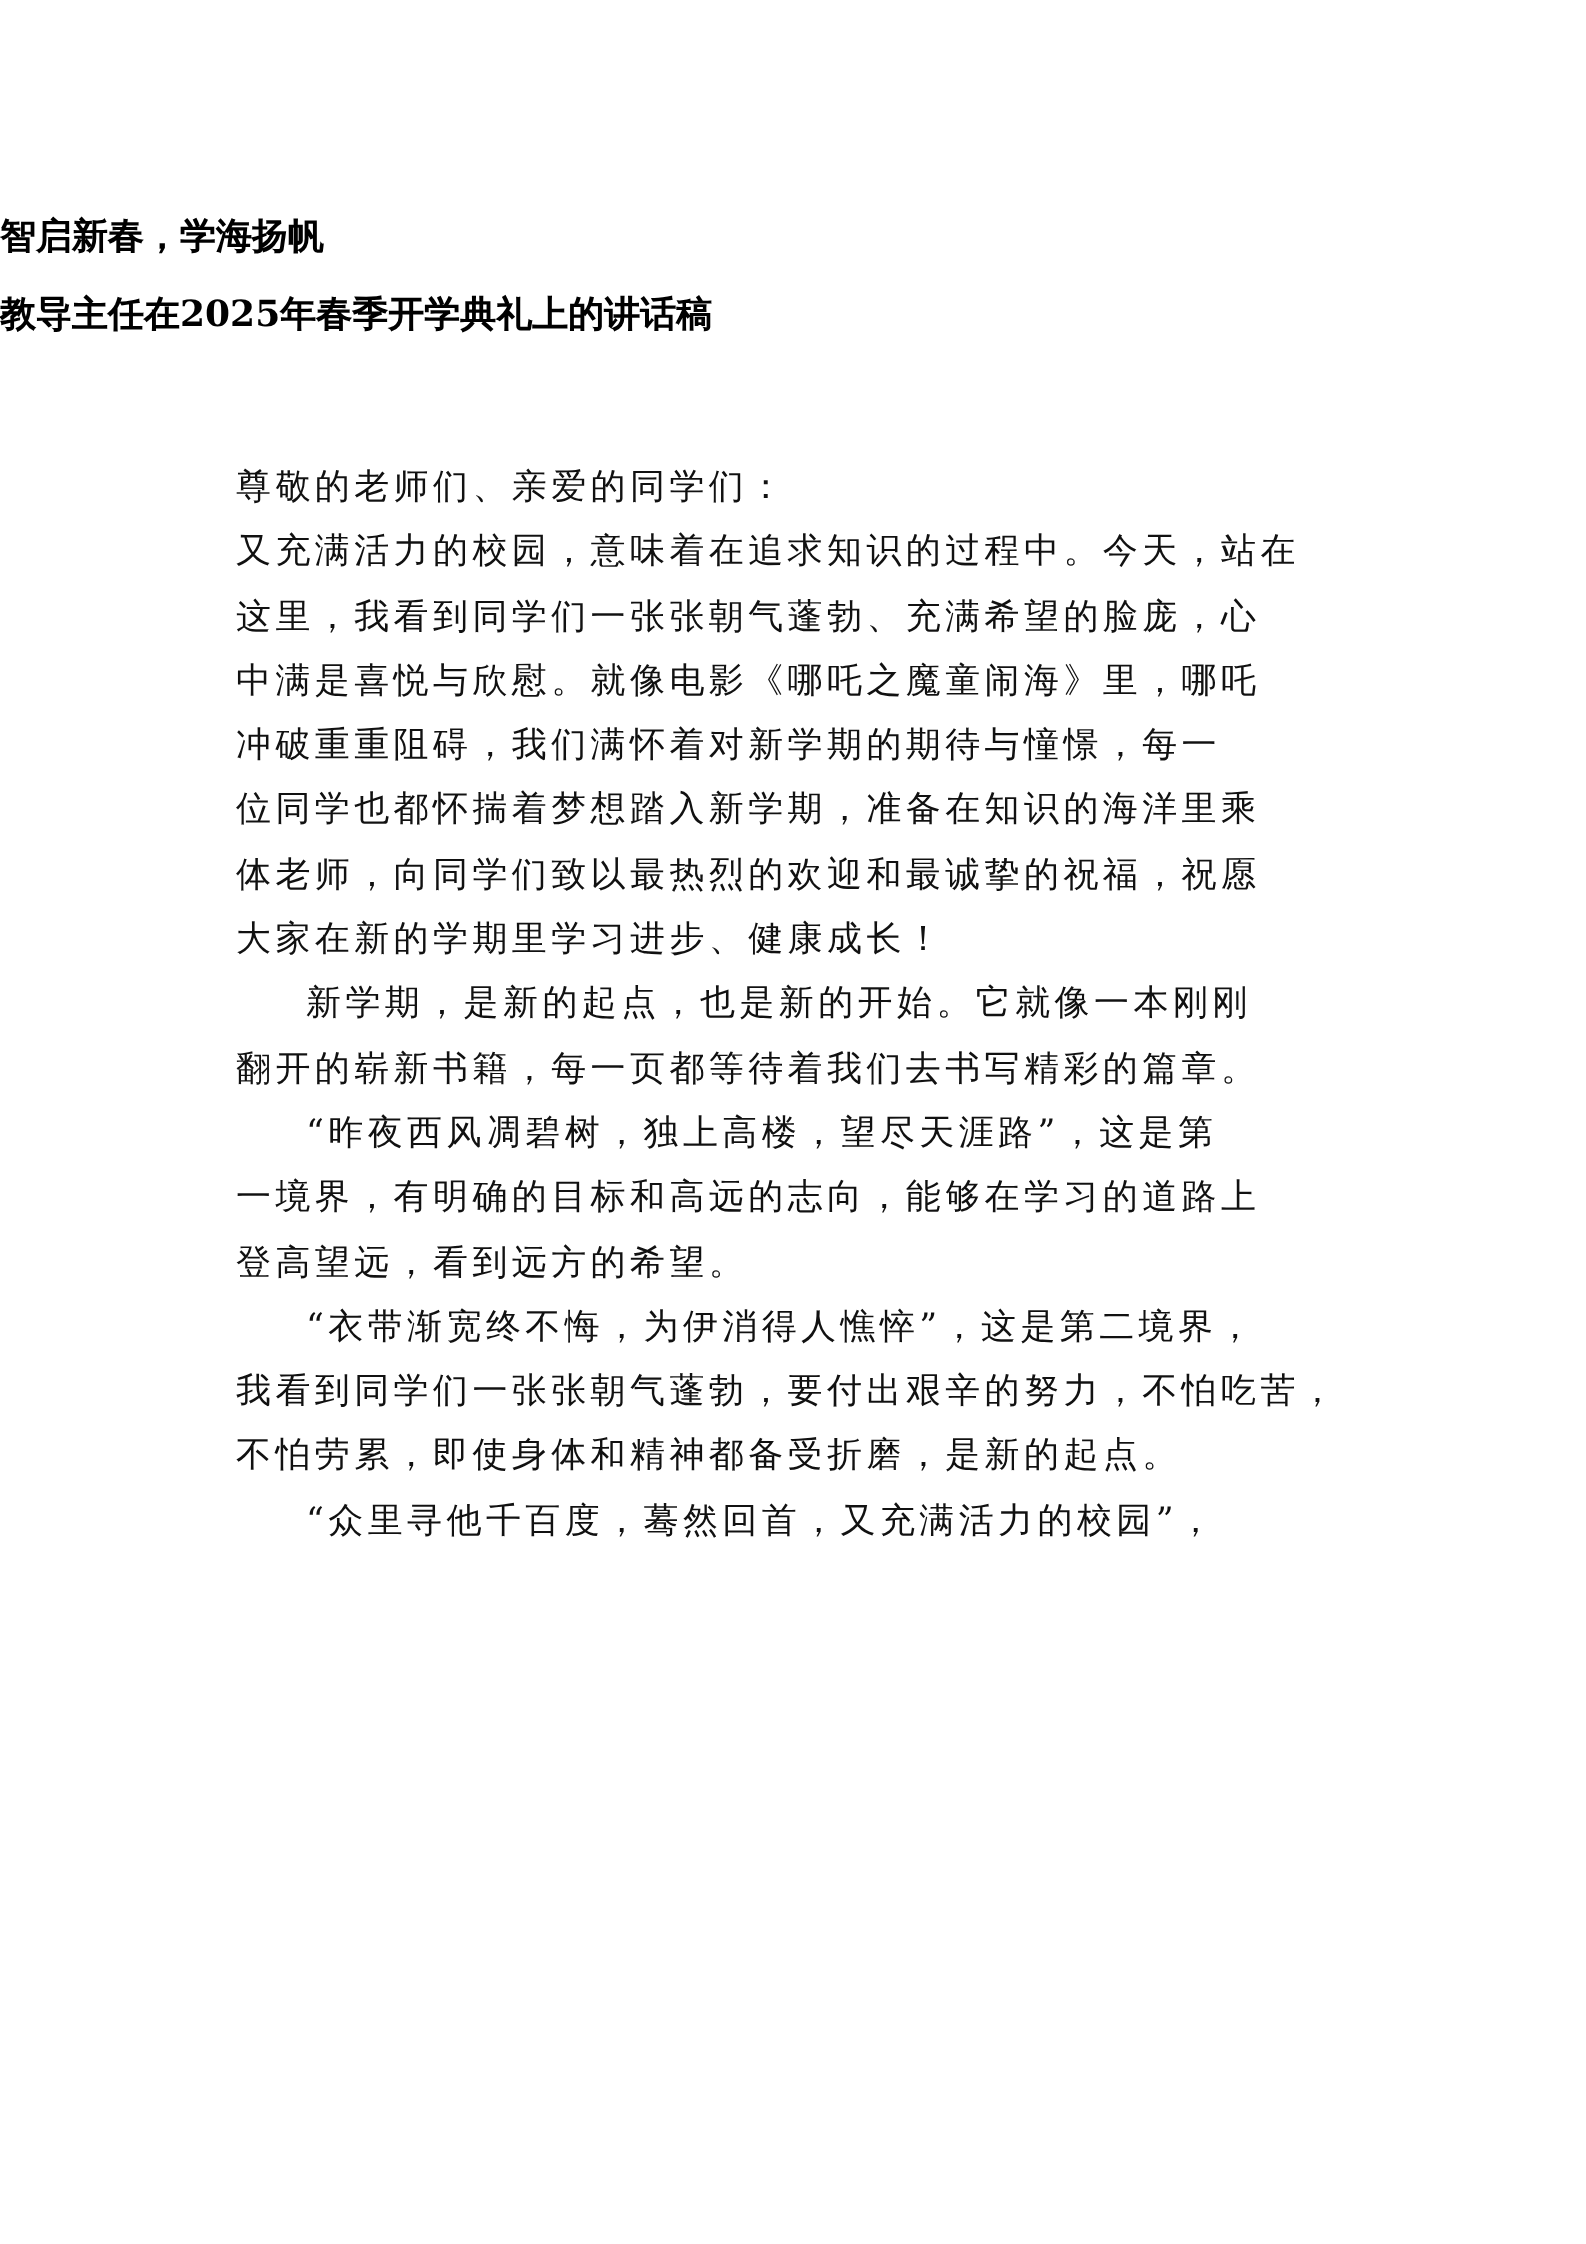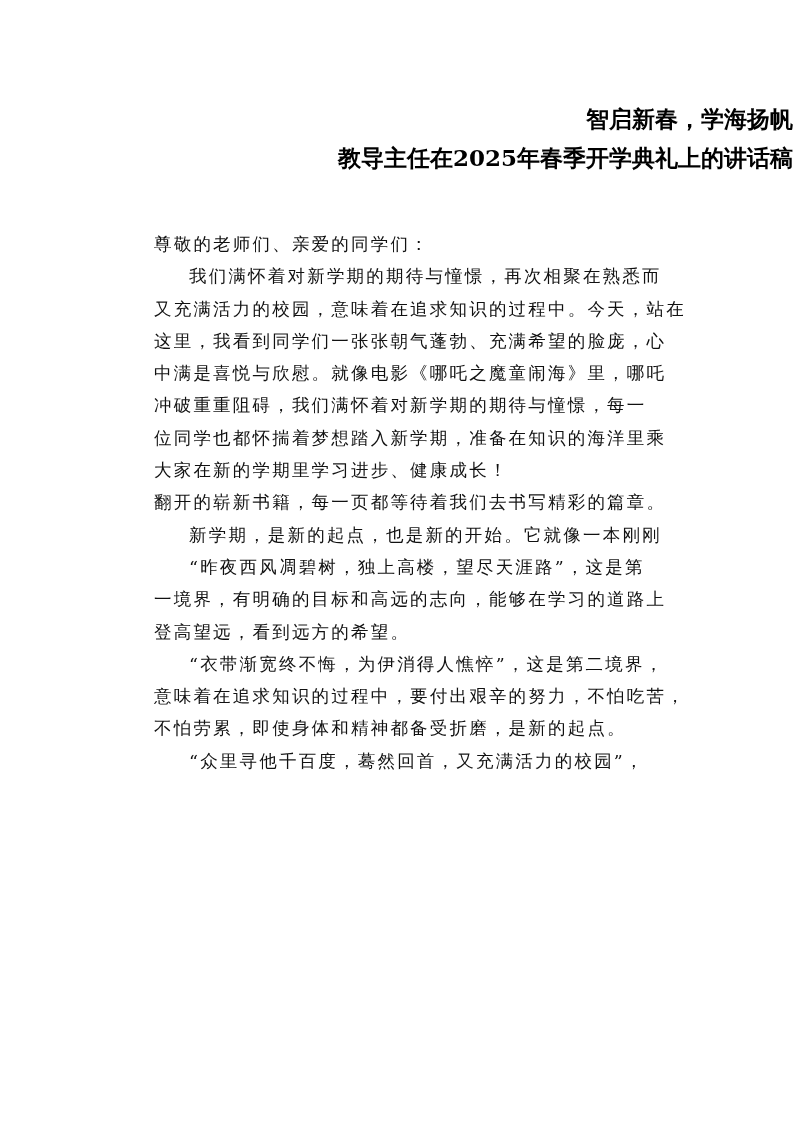"智启新春，学海扬帆" .title { font-size: 23px -> 18px; text-align: right -> left }
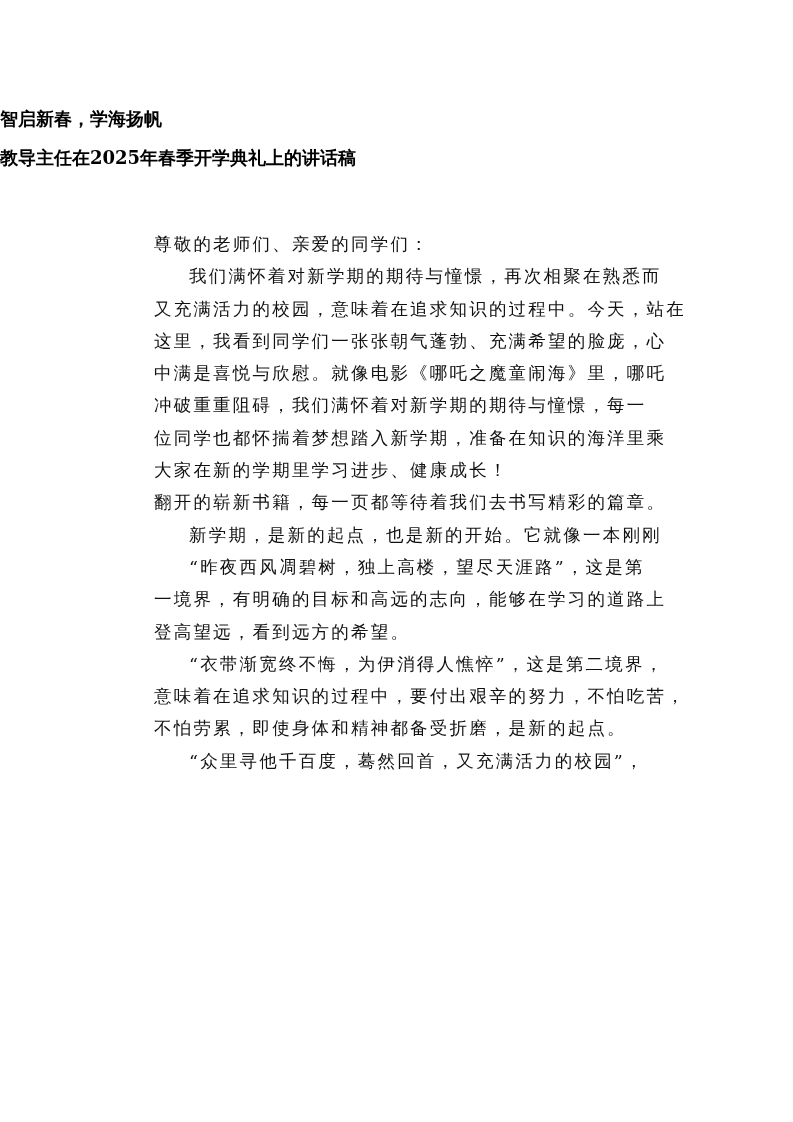"尊敬的老师们、亲爱的同学们：" .body { margin-left: 36px -> none }
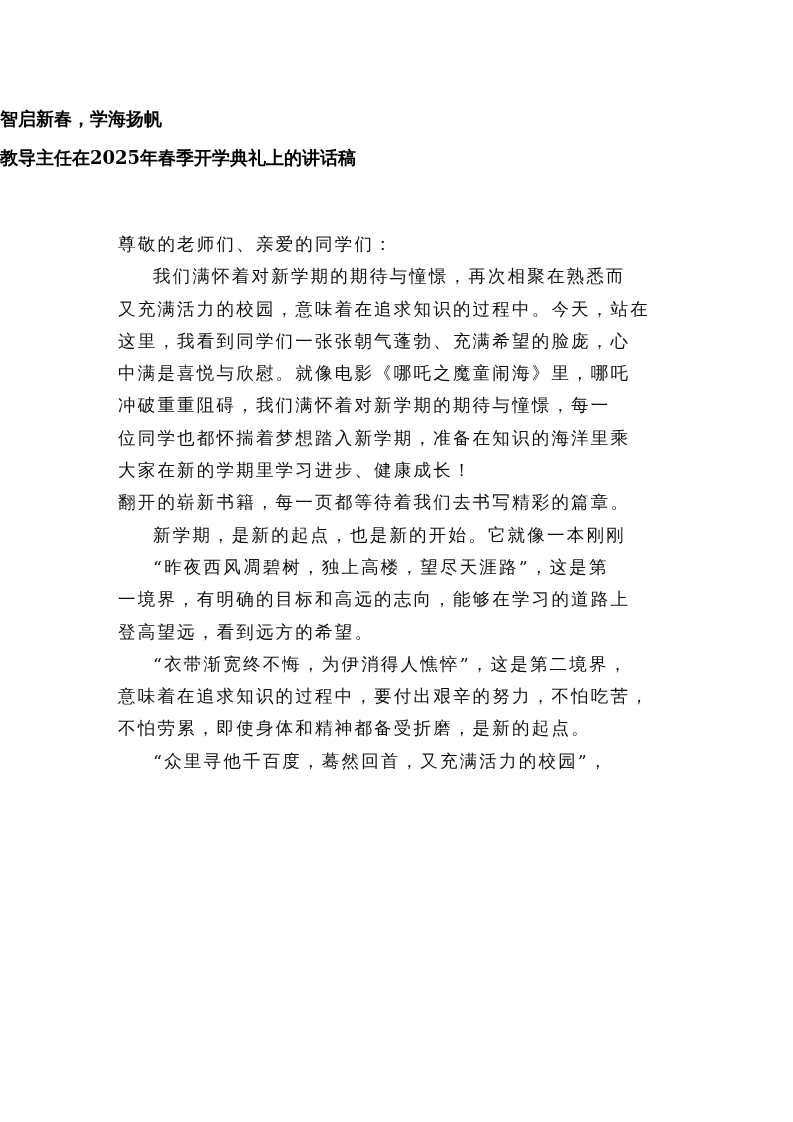"我们满怀着对新学期的期待与憧憬，再次相聚在熟悉而" span.line { html: <span>我们满怀着对新学期的期待与憧憬，再次相聚在熟悉而</span> -> none }
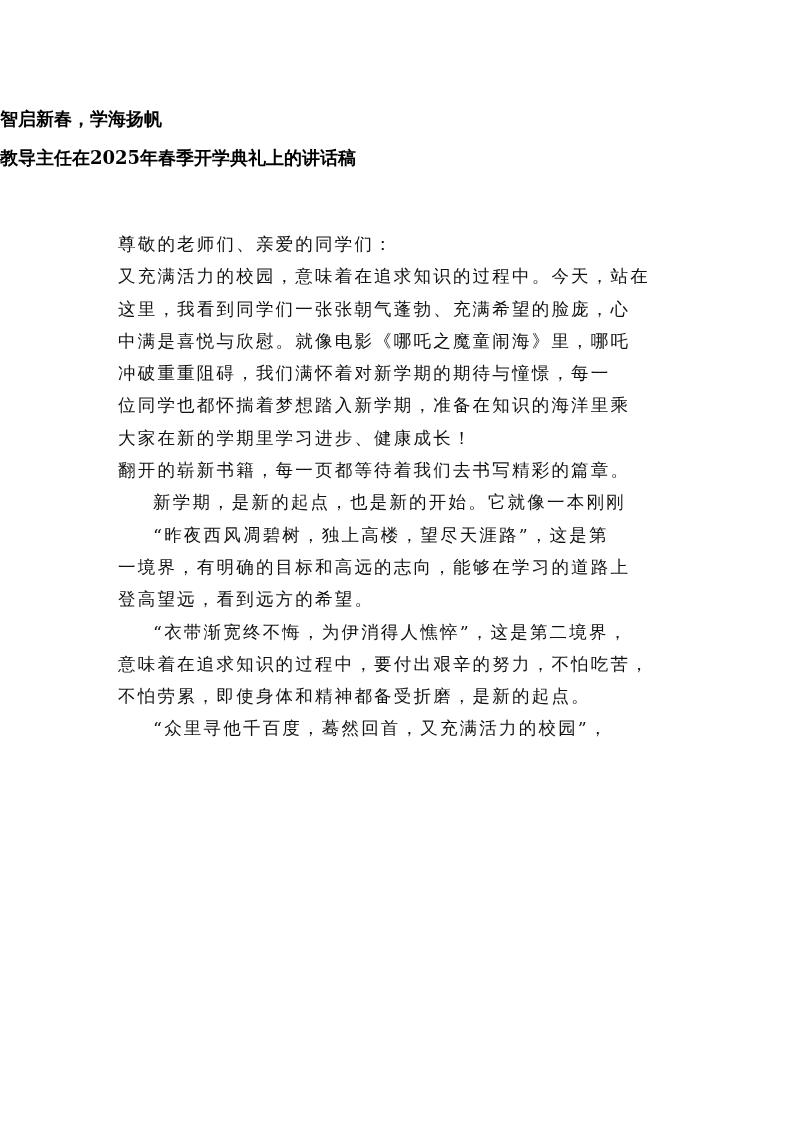"体老师，向同学们致以最热烈的欢迎和最诚挚的祝福，祝愿" span.line { html: none -> <span>体老师，向同学们致以最热烈的欢迎和最诚挚的祝福，祝愿</span> }
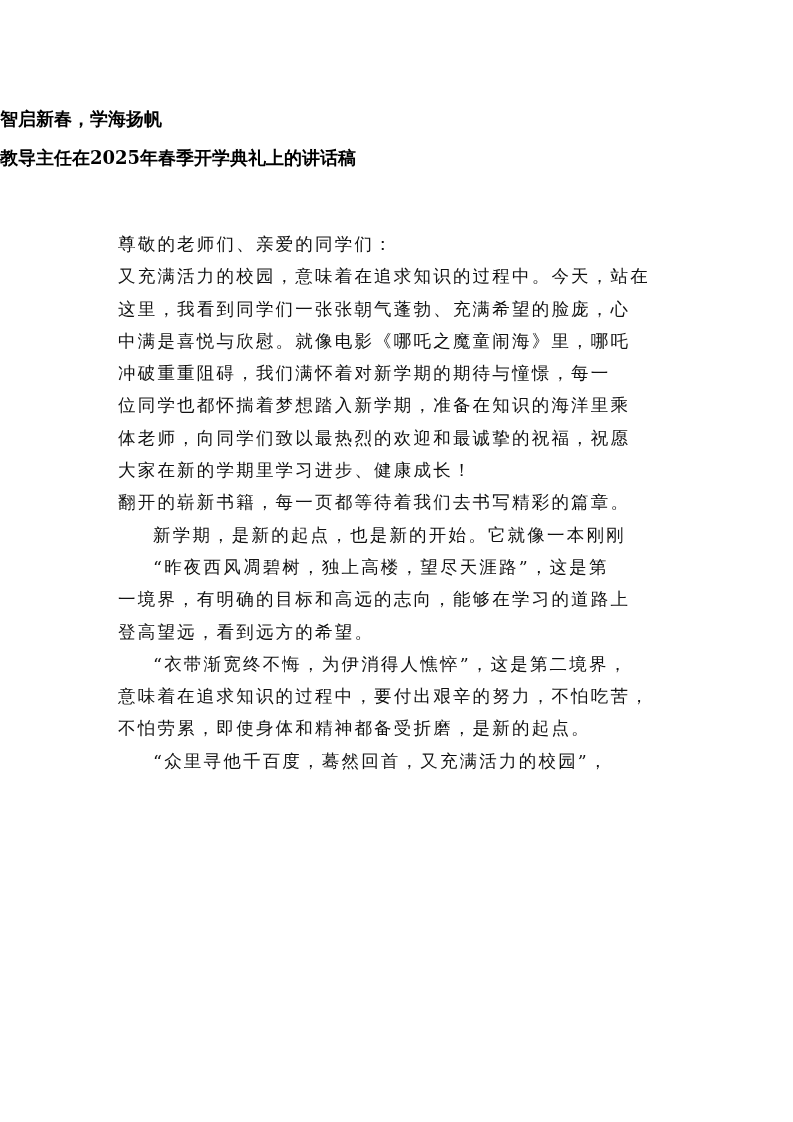"翻开的崭新书籍，每一页都等待着我们去书写精彩的篇章。" span.line { order: before "新学期，是新的起点，也是新的开始。它就像一本刚刚" -> after "新学期，是新的起点，也是新的开始。它就像一本刚刚" }
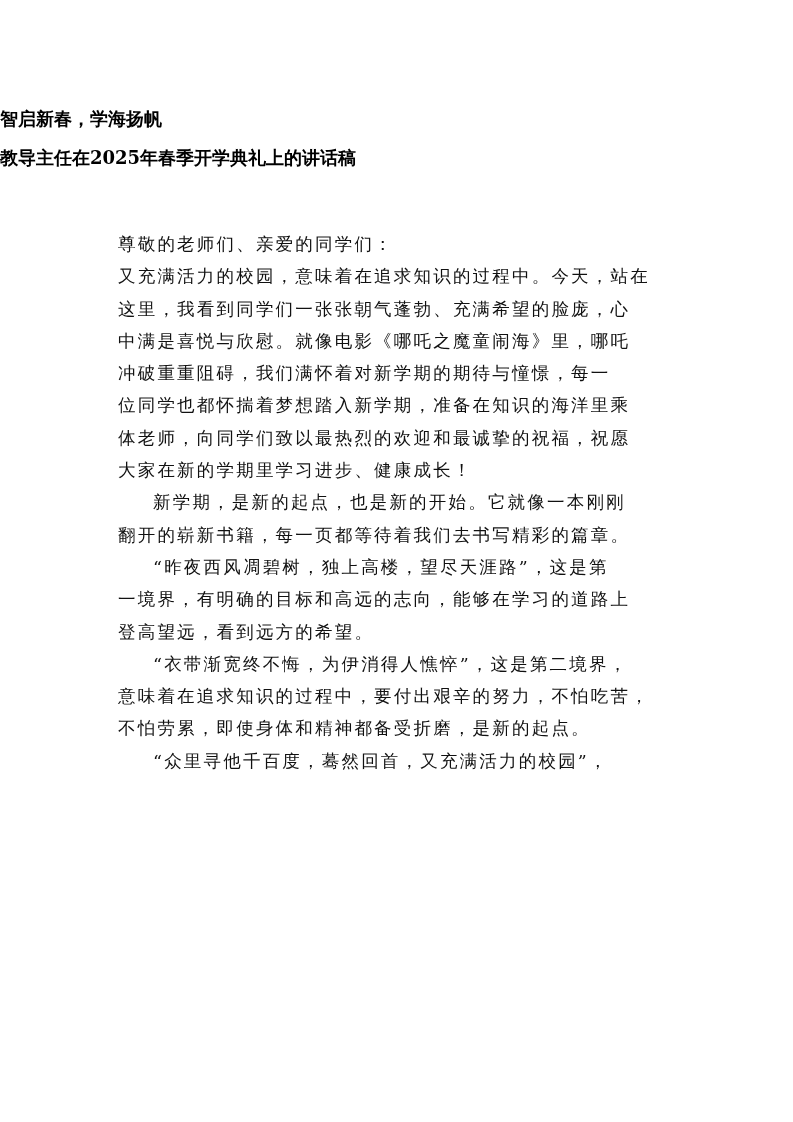"意味着在追求知识的过程中，要付出艰辛的努力，不怕吃苦，" span.line { text: 意味着在追求知识的过程中 -> 我看到同学们一张张朝气蓬勃 }
